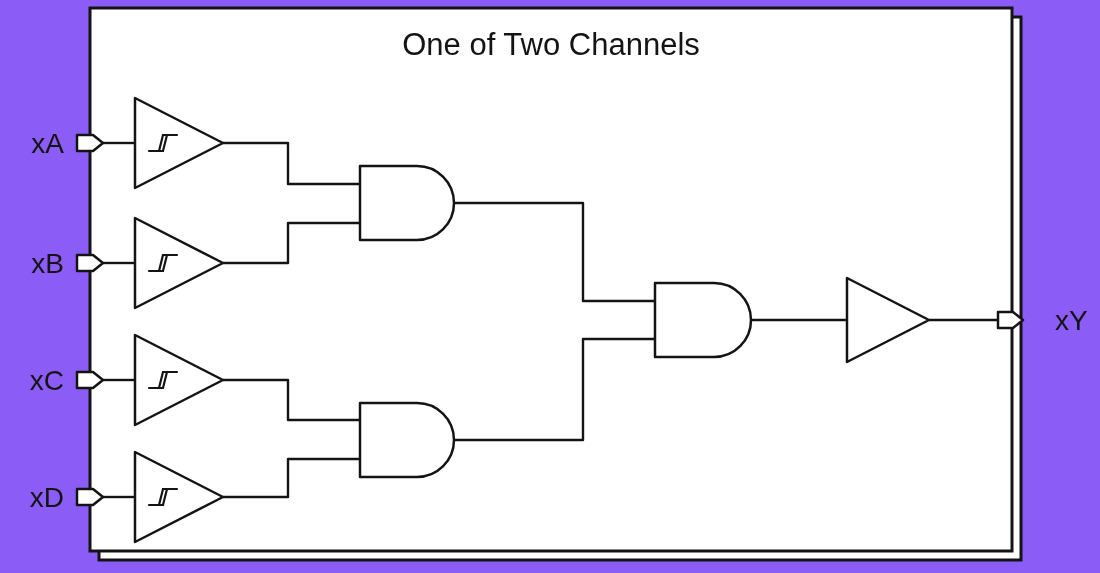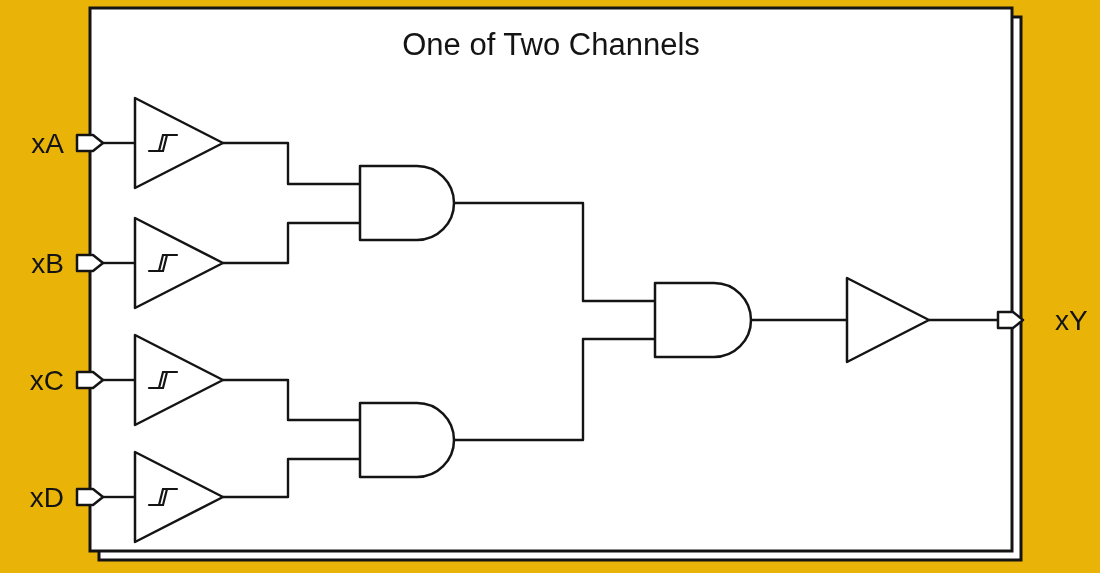"One of Two Channels" #stage { background: #eab308 -> #8b5cf6 }
